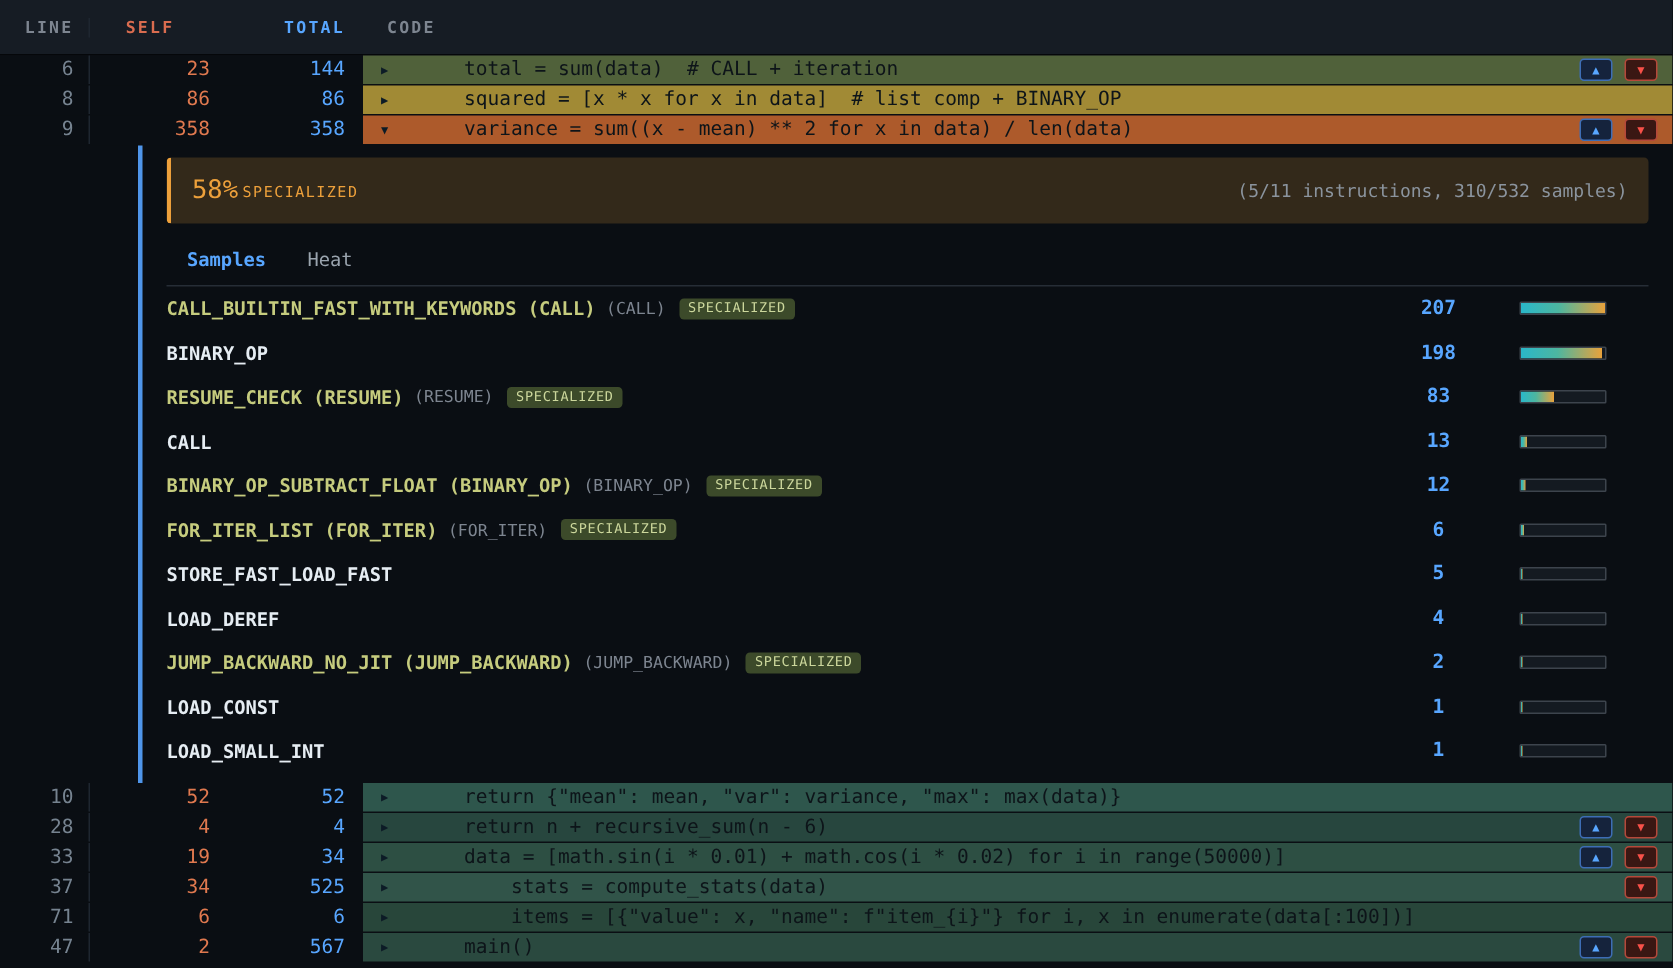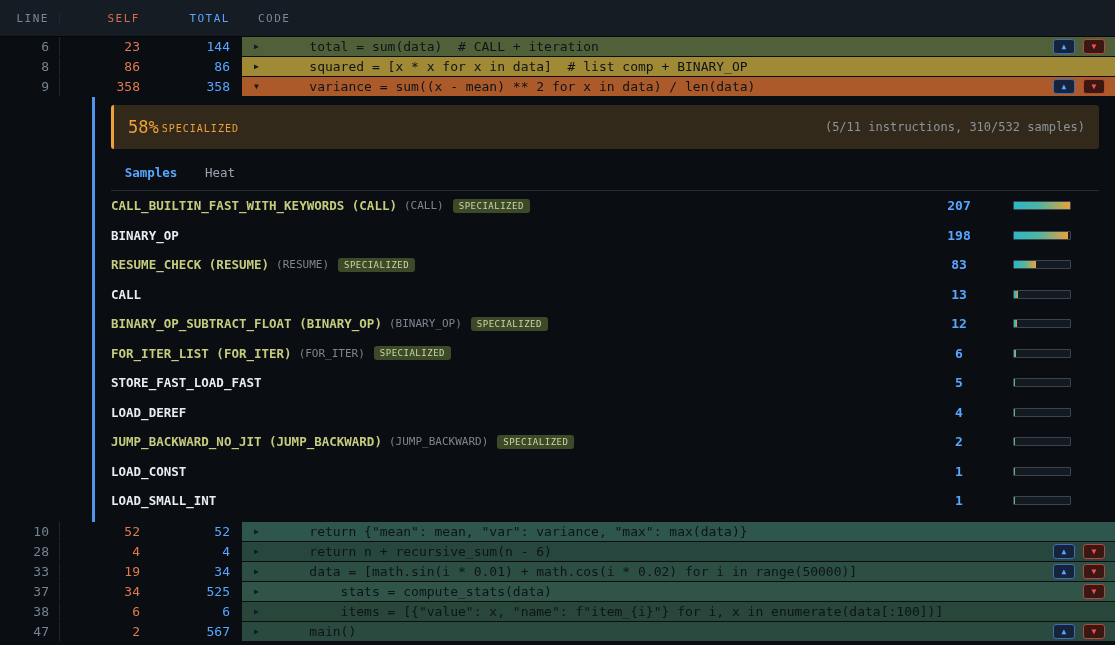"LINE" .hdr-row { font-weight: normal -> bold }
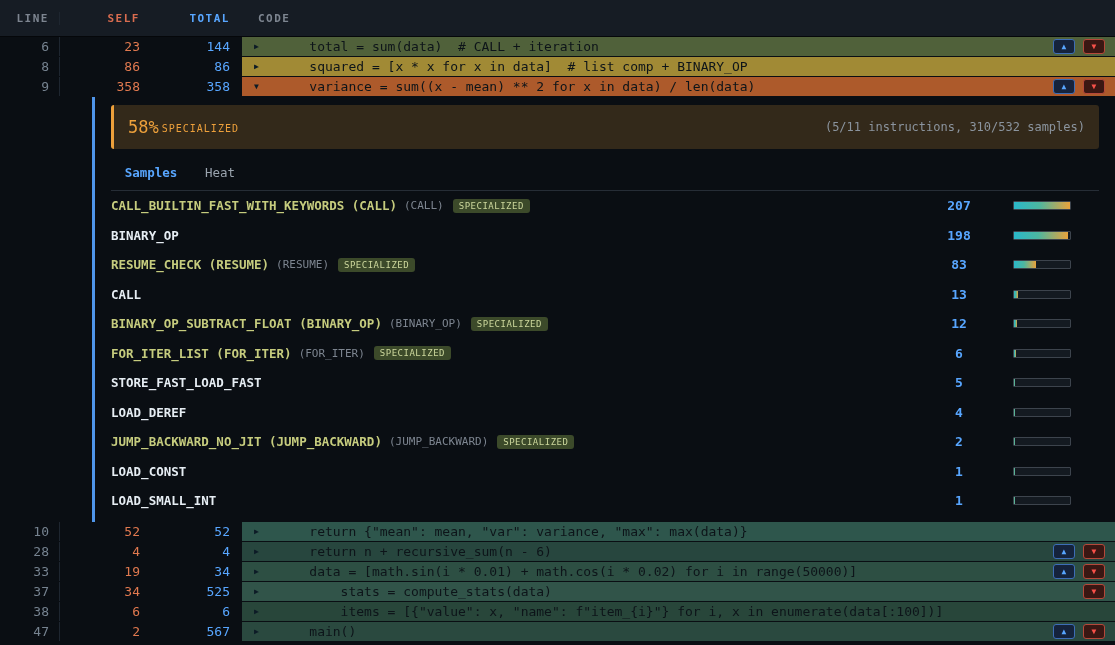"SELF" .cell.self { text-align: right -> center }
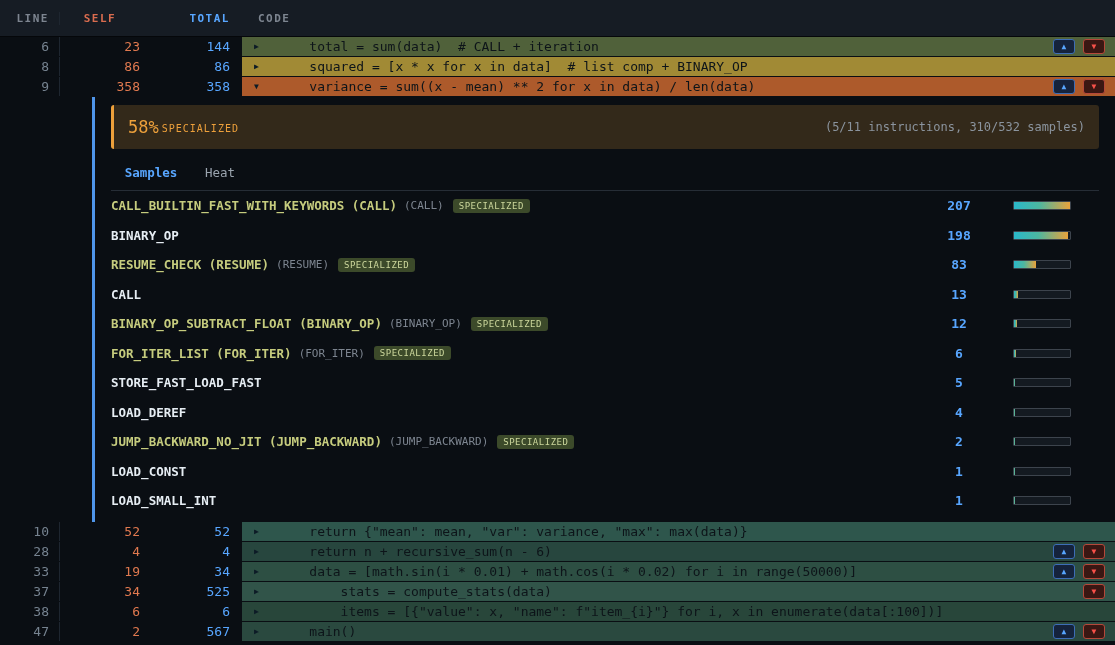"38" div.cell { text: 38 -> 71 }
